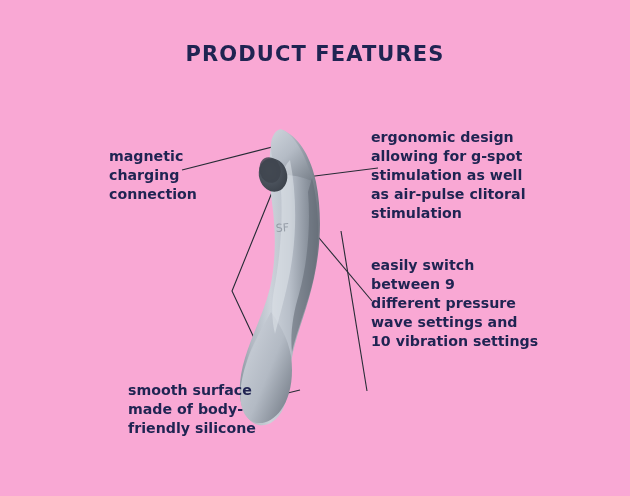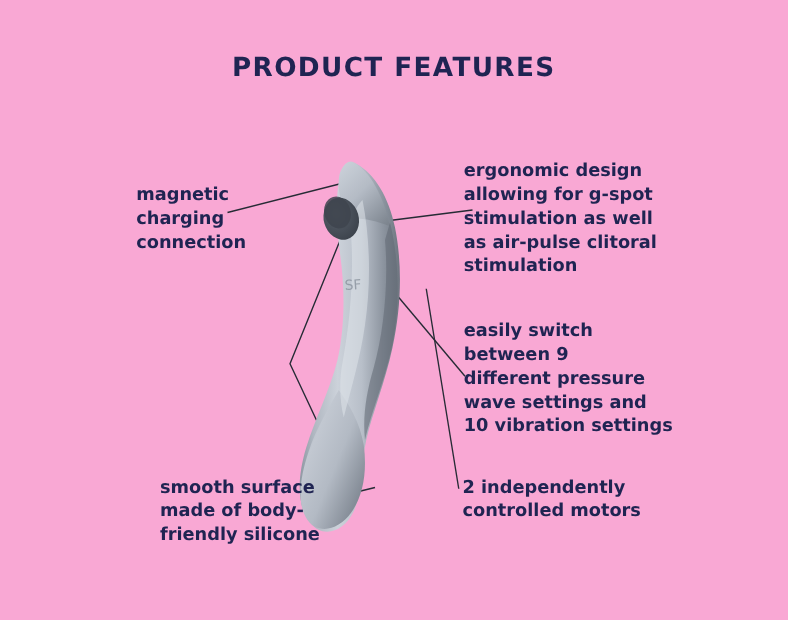"2 independently" div.callout { html: <div>2 independently controlled motors</div> -> none }
